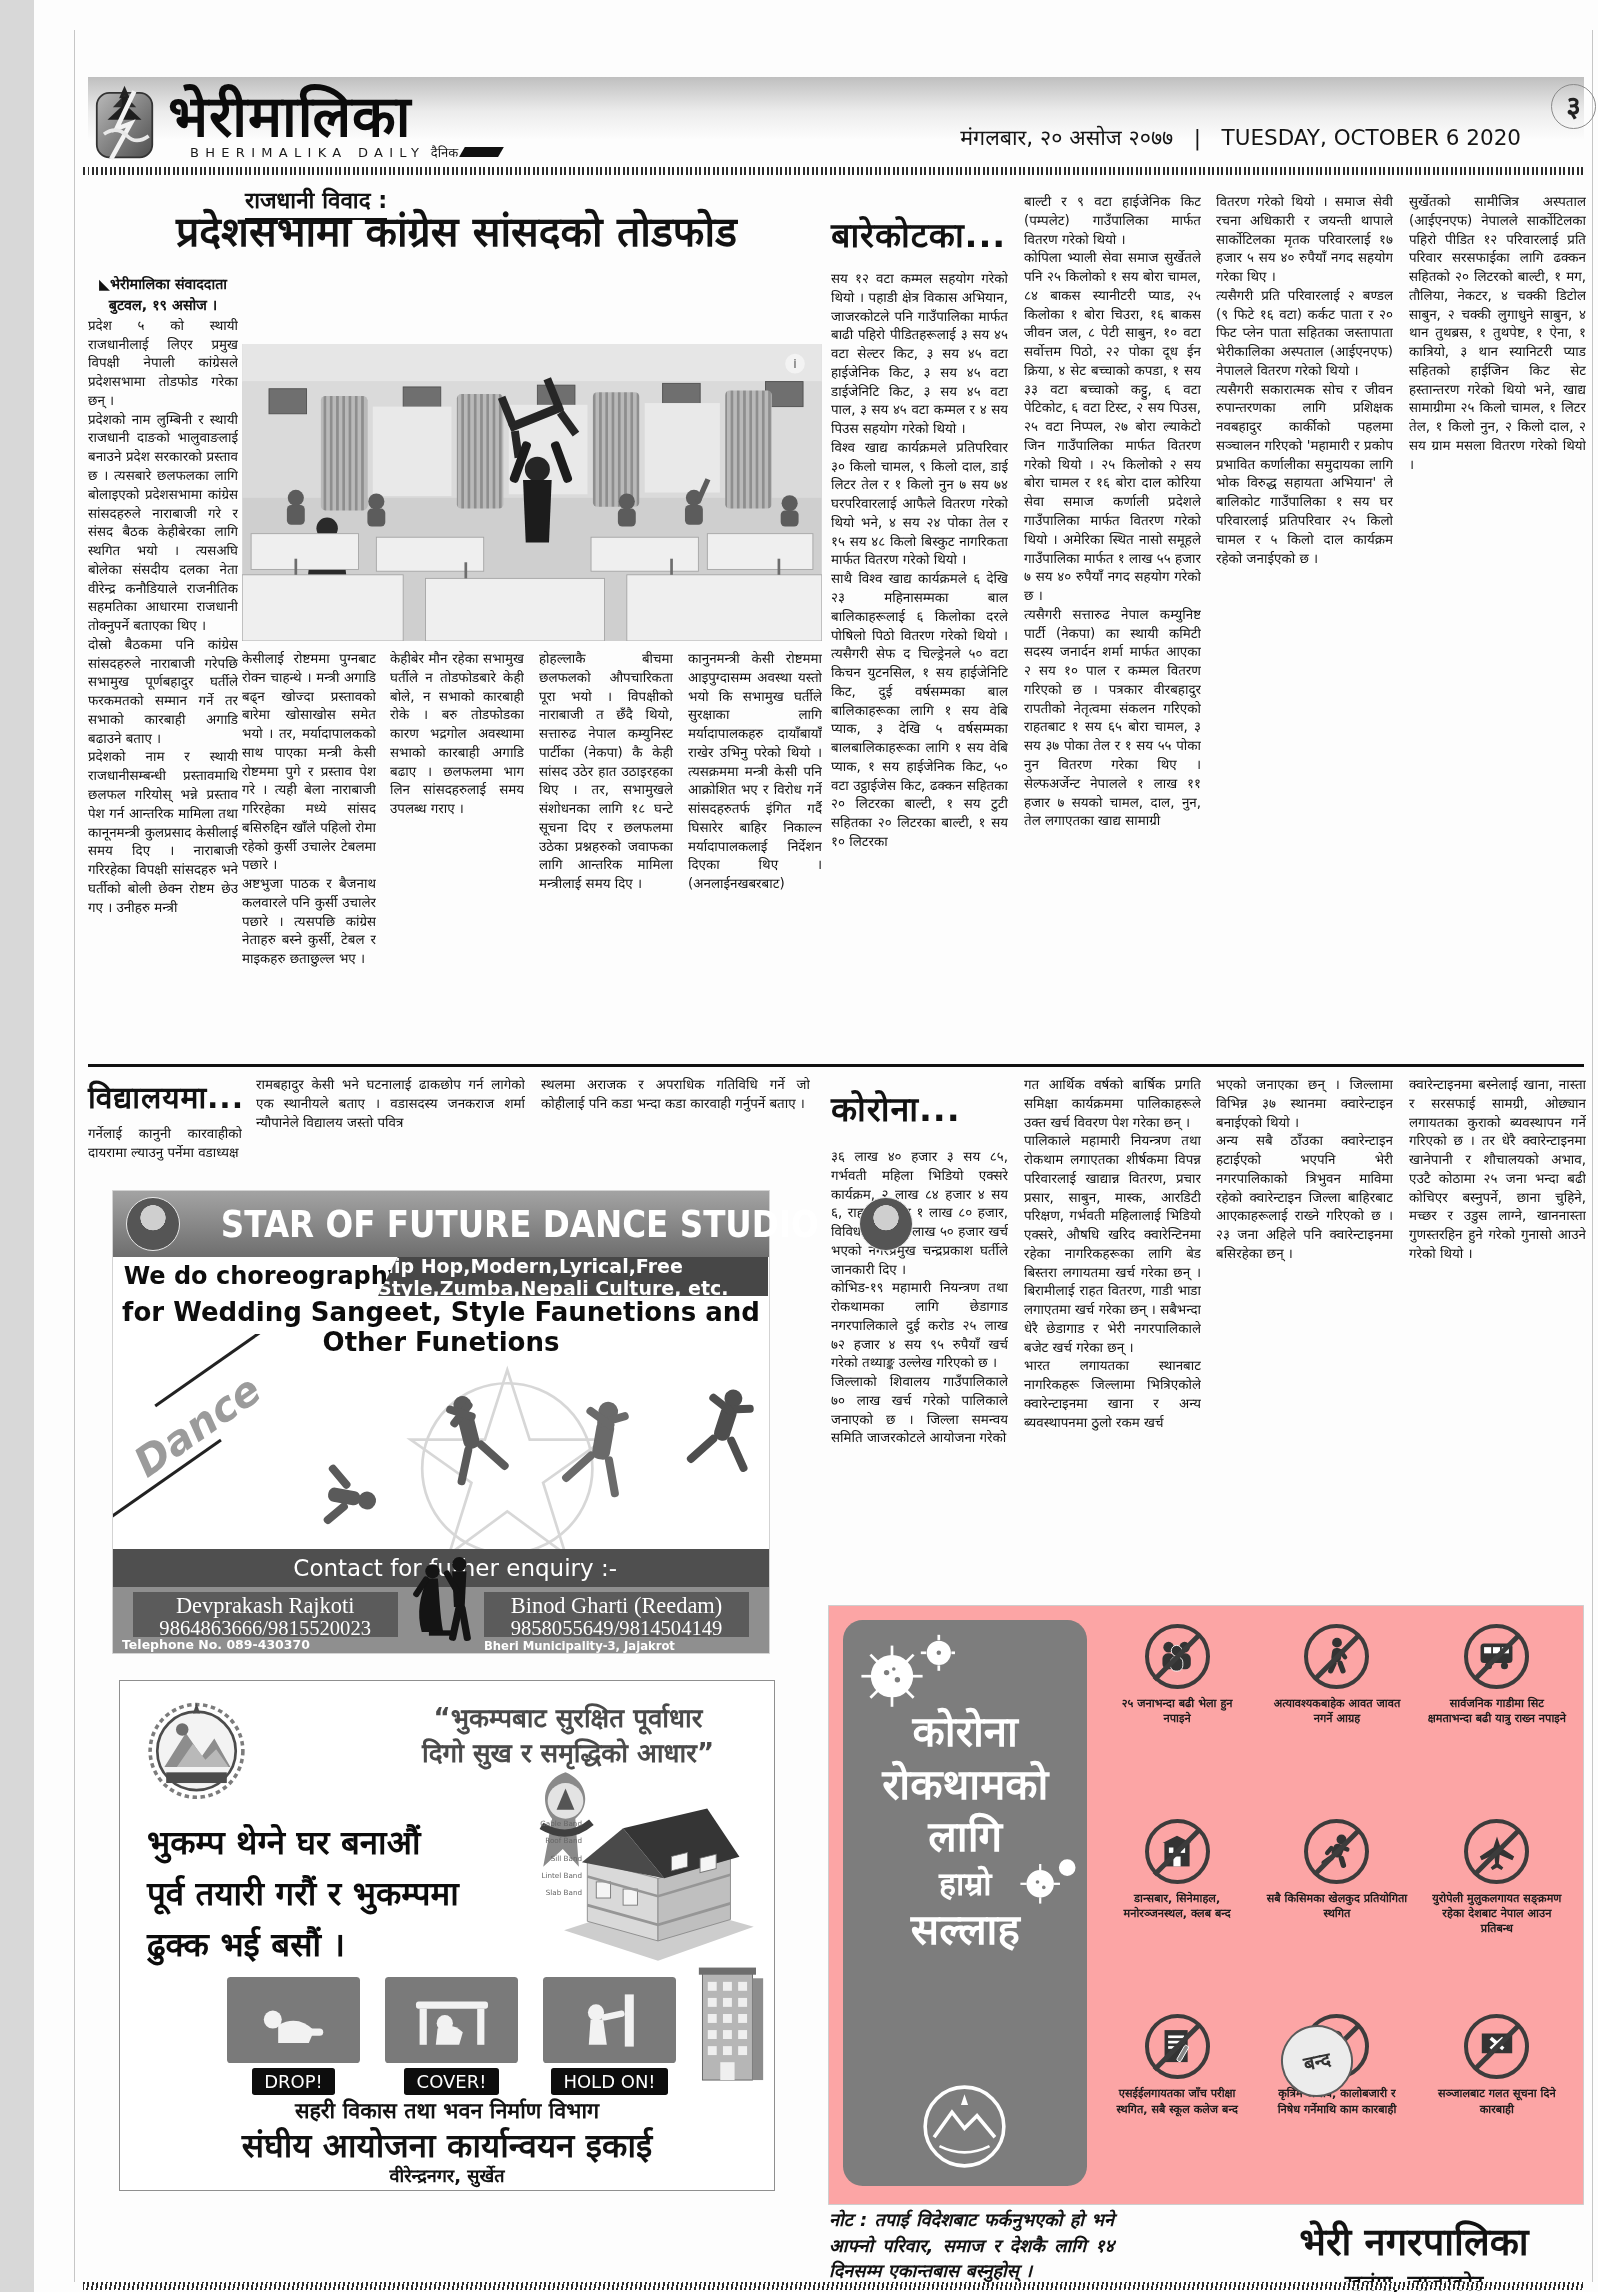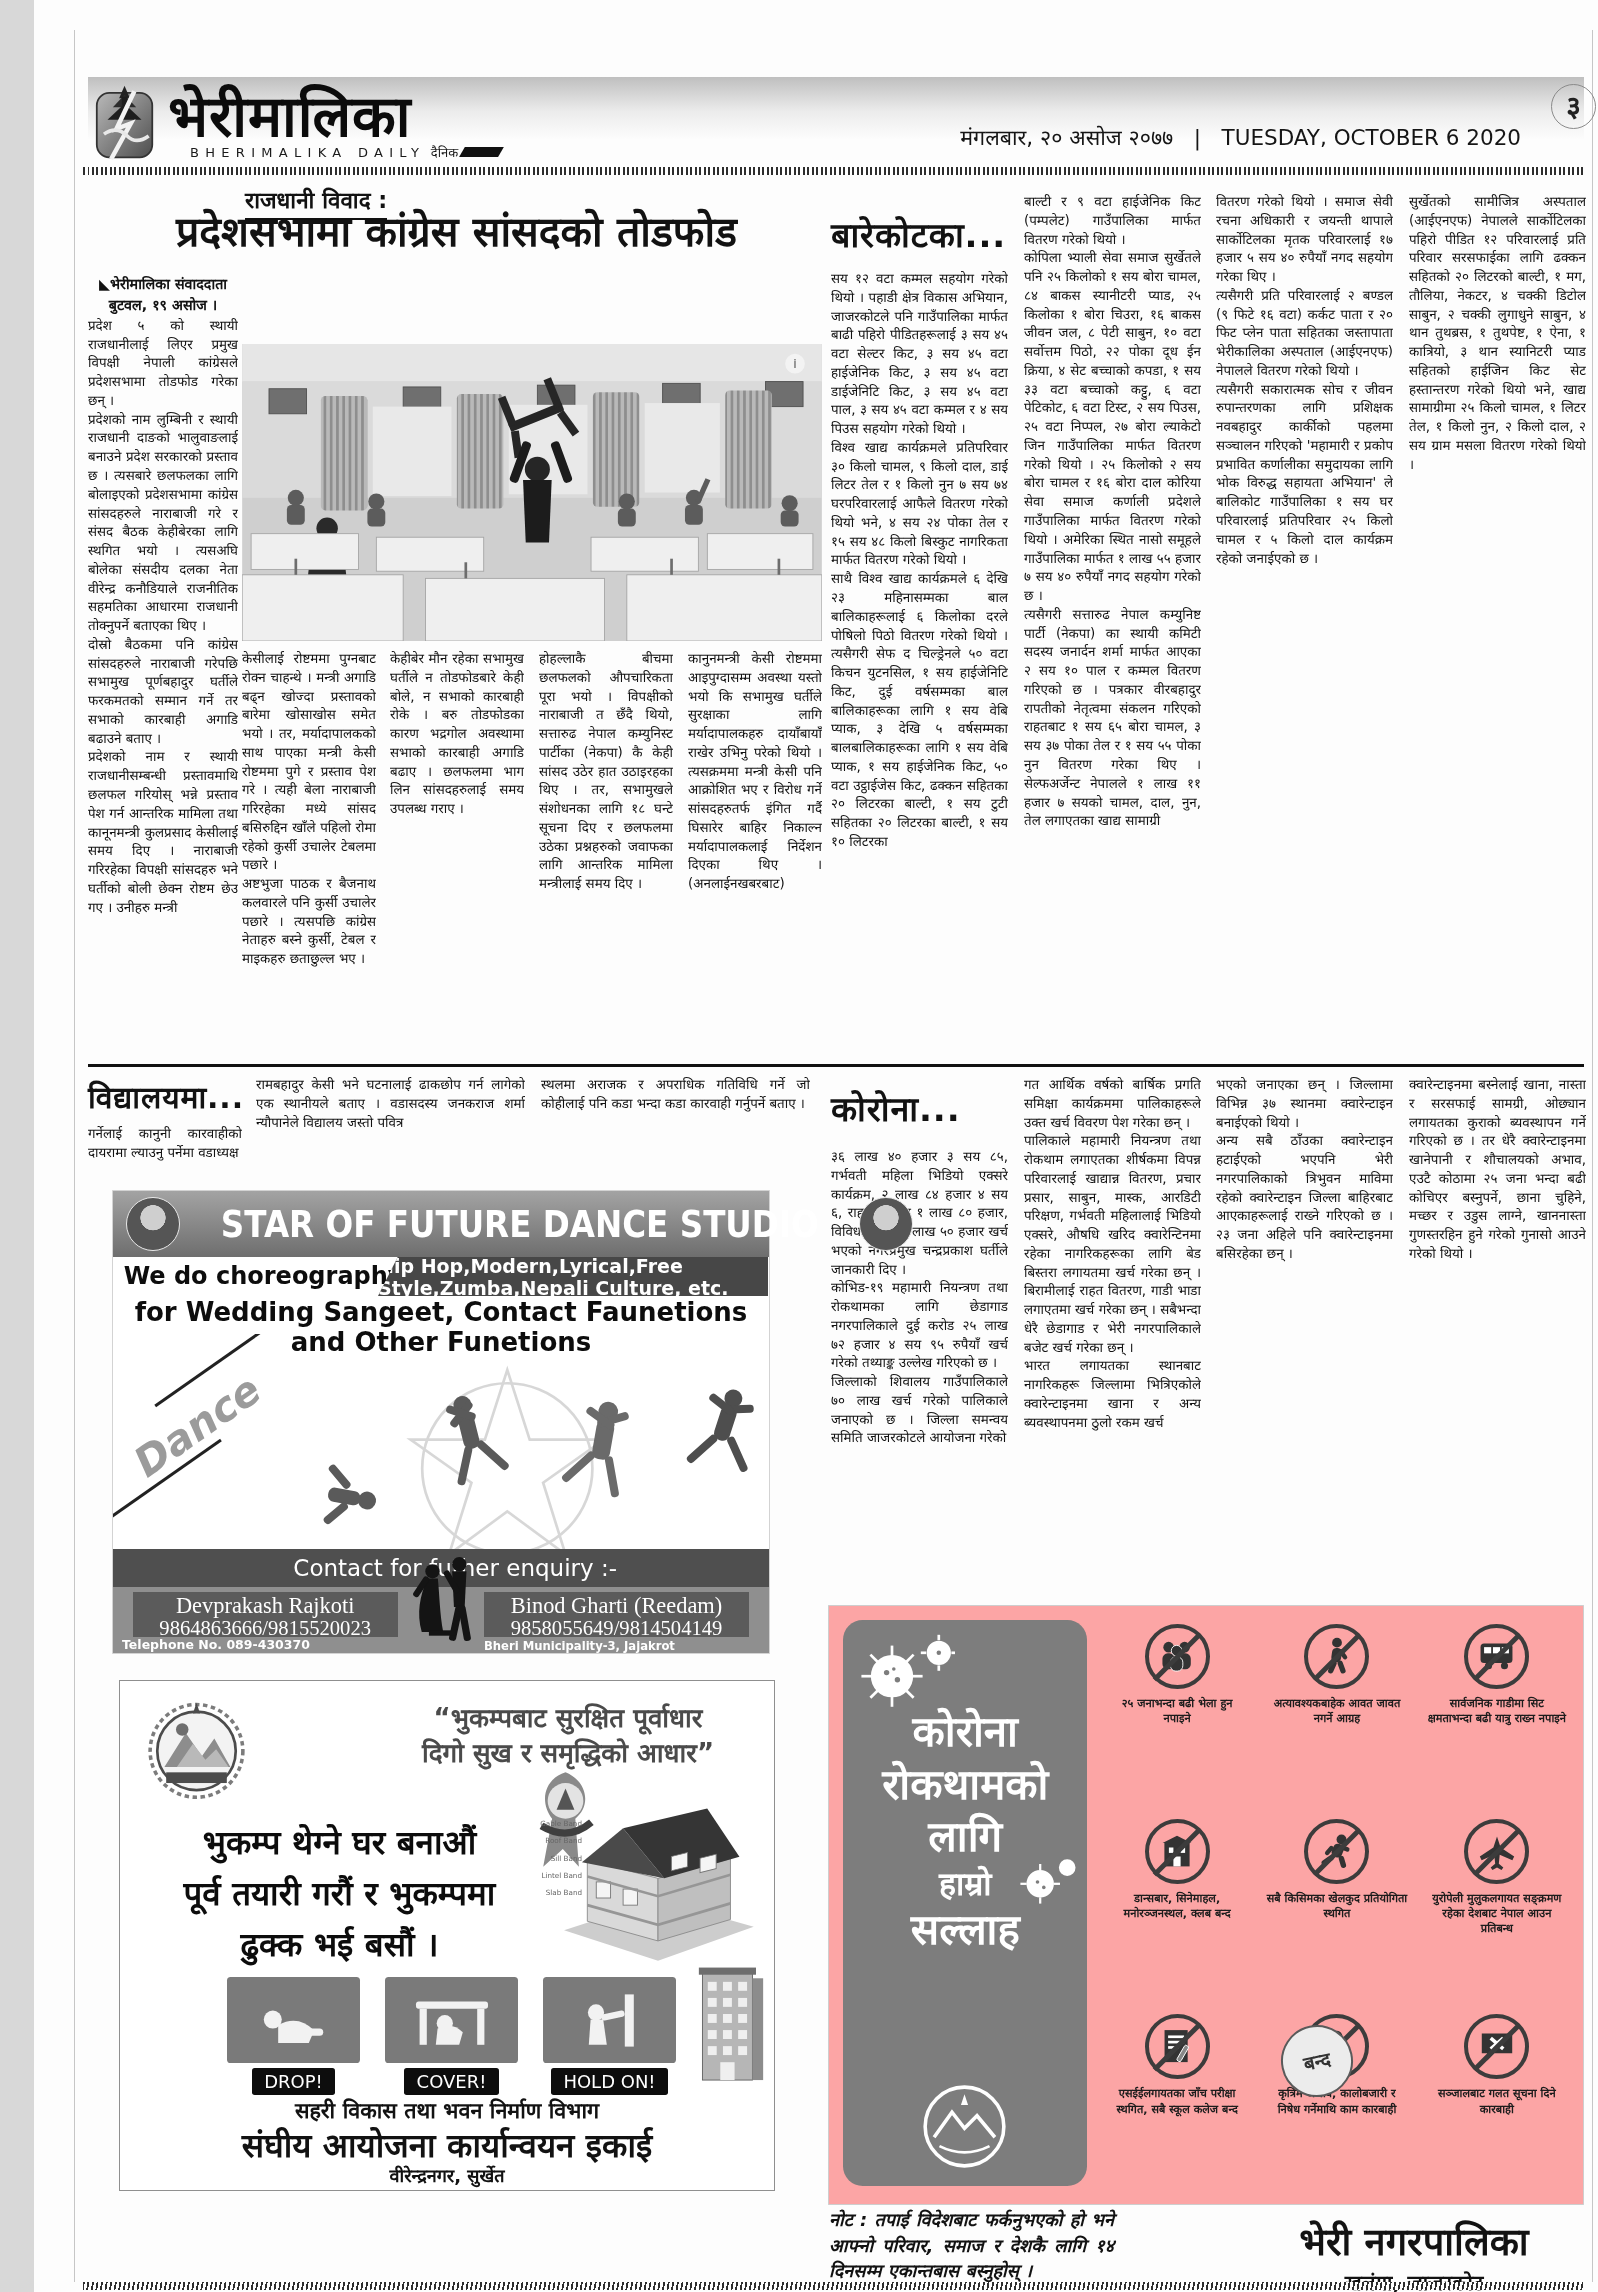"for Wedding Sangeet, Contact Faunetions" div.abs { text: Contact -> Style }
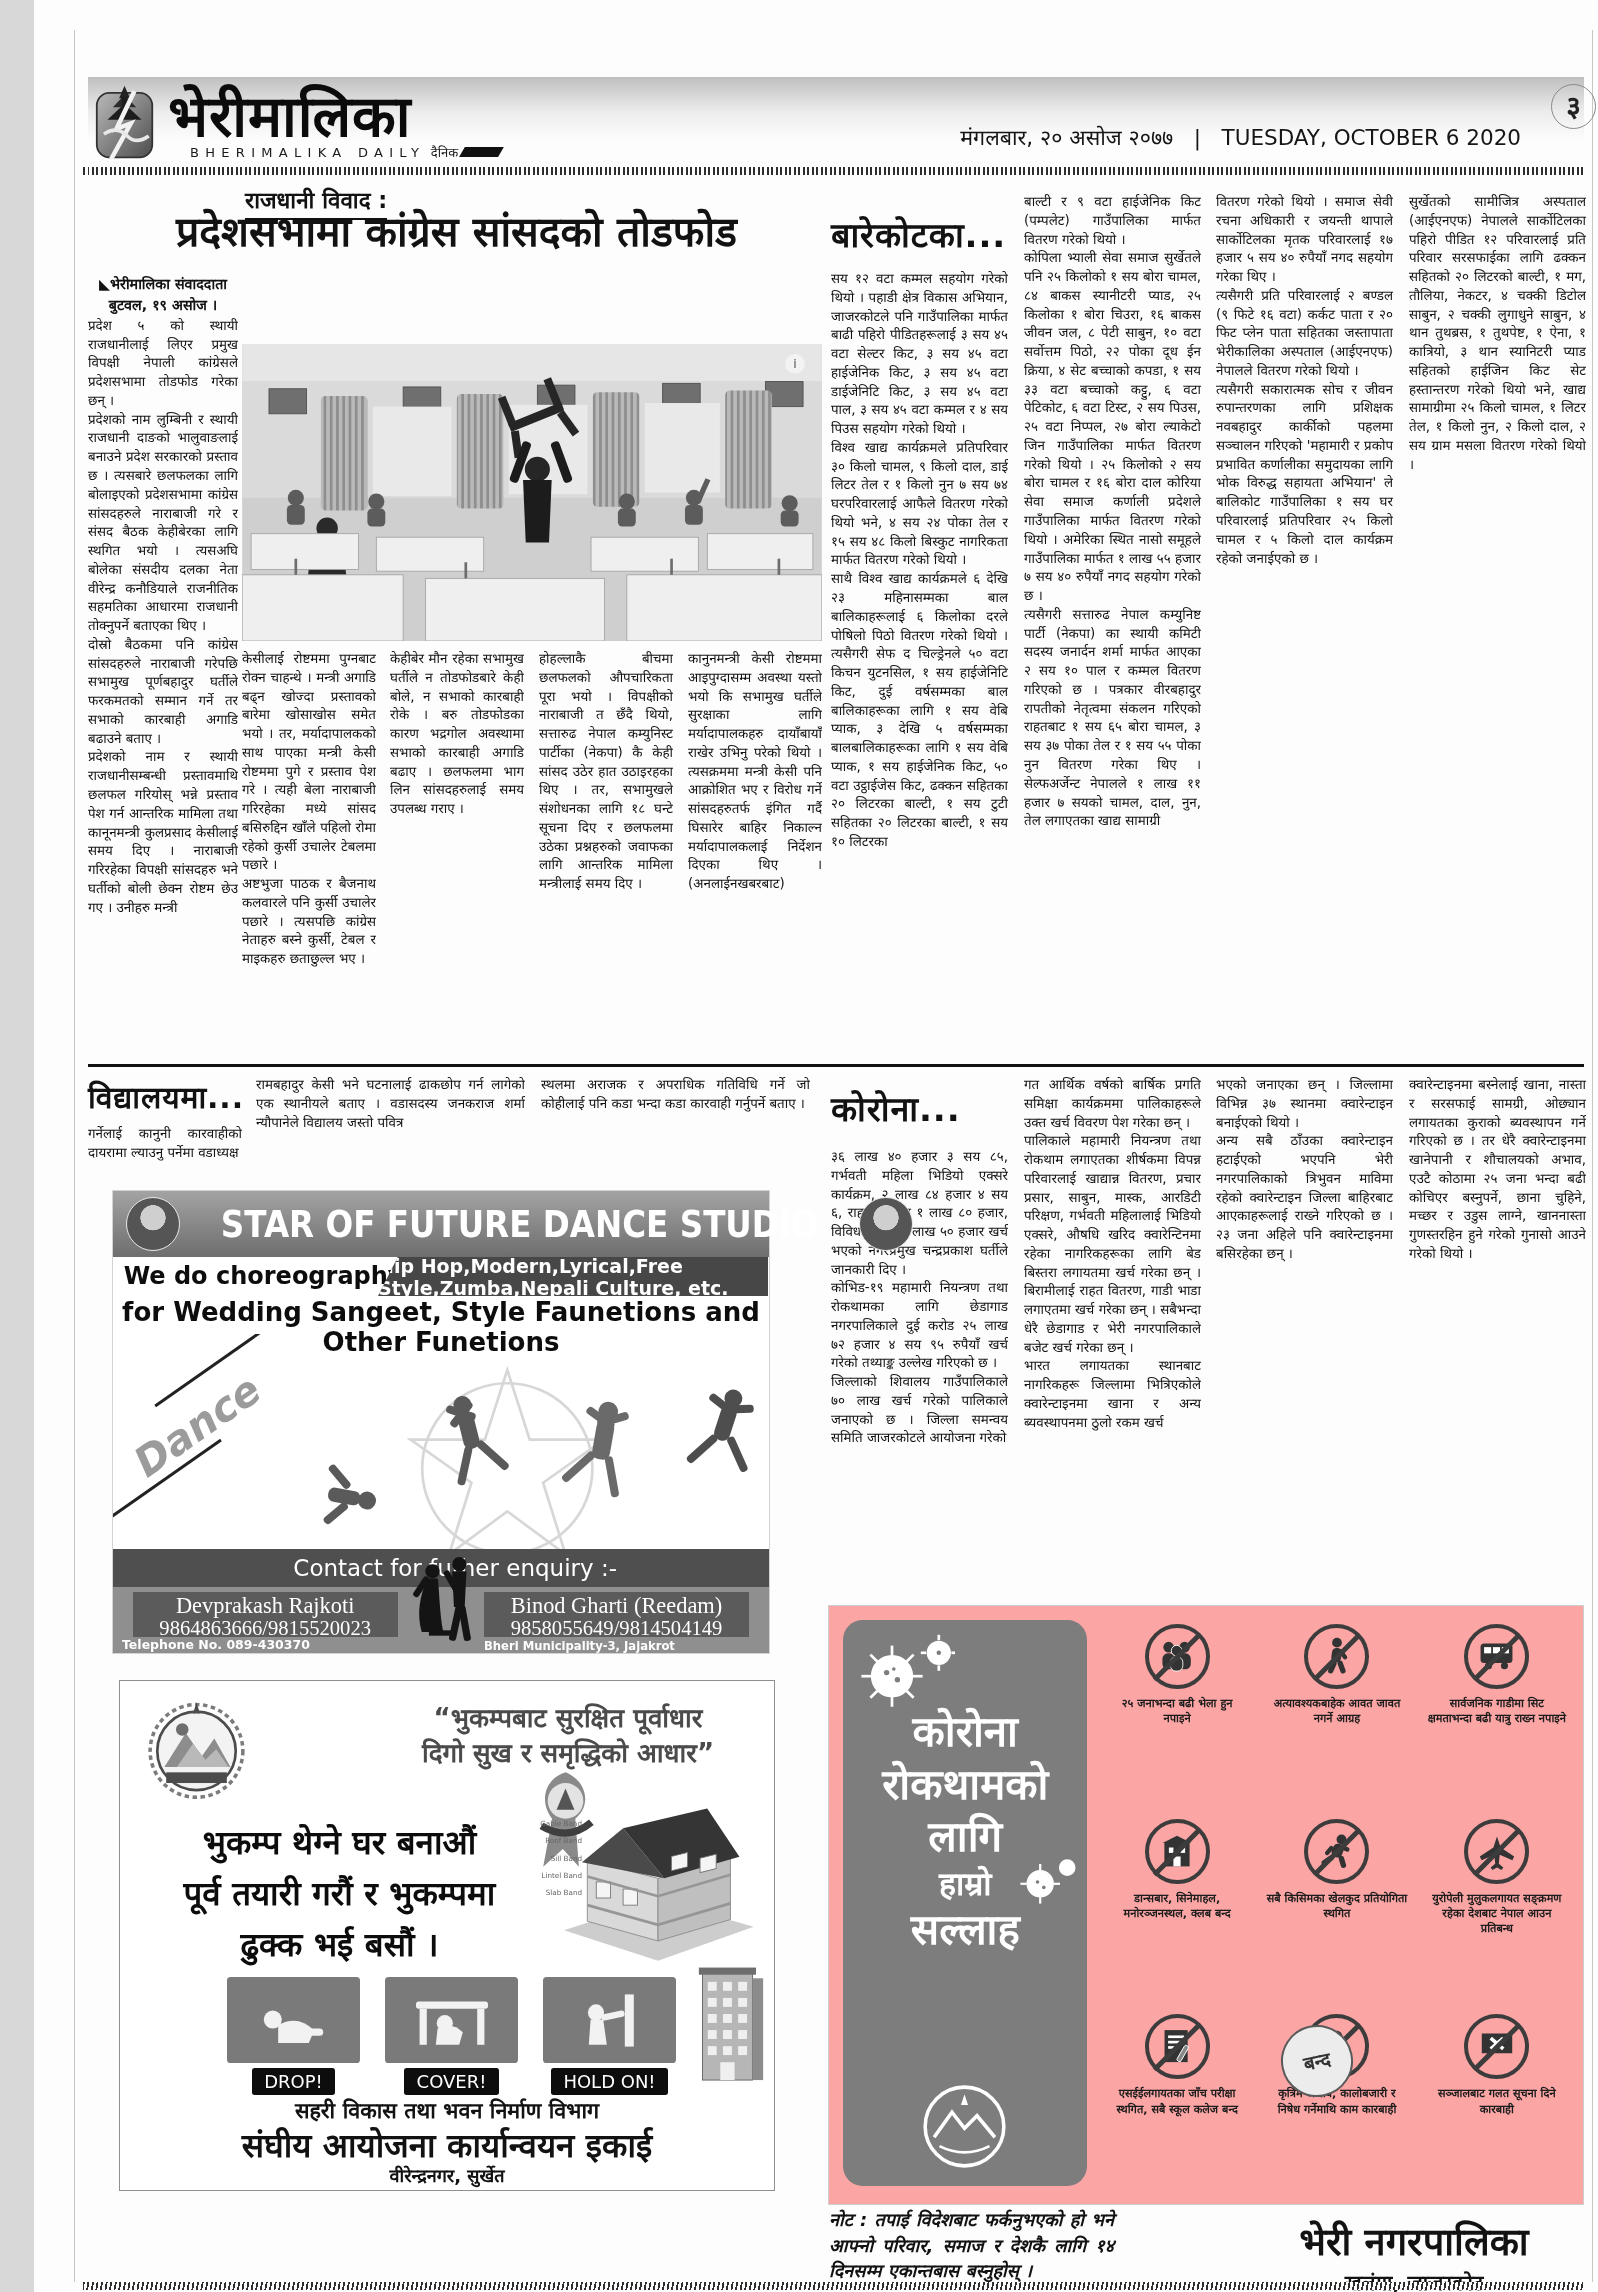"भुकम्प थेग्ने घर बनाऔं" .q-slogan { text-align: center -> none }
